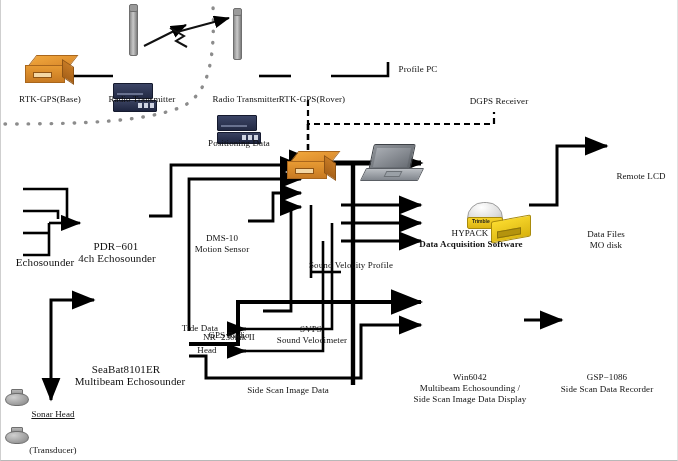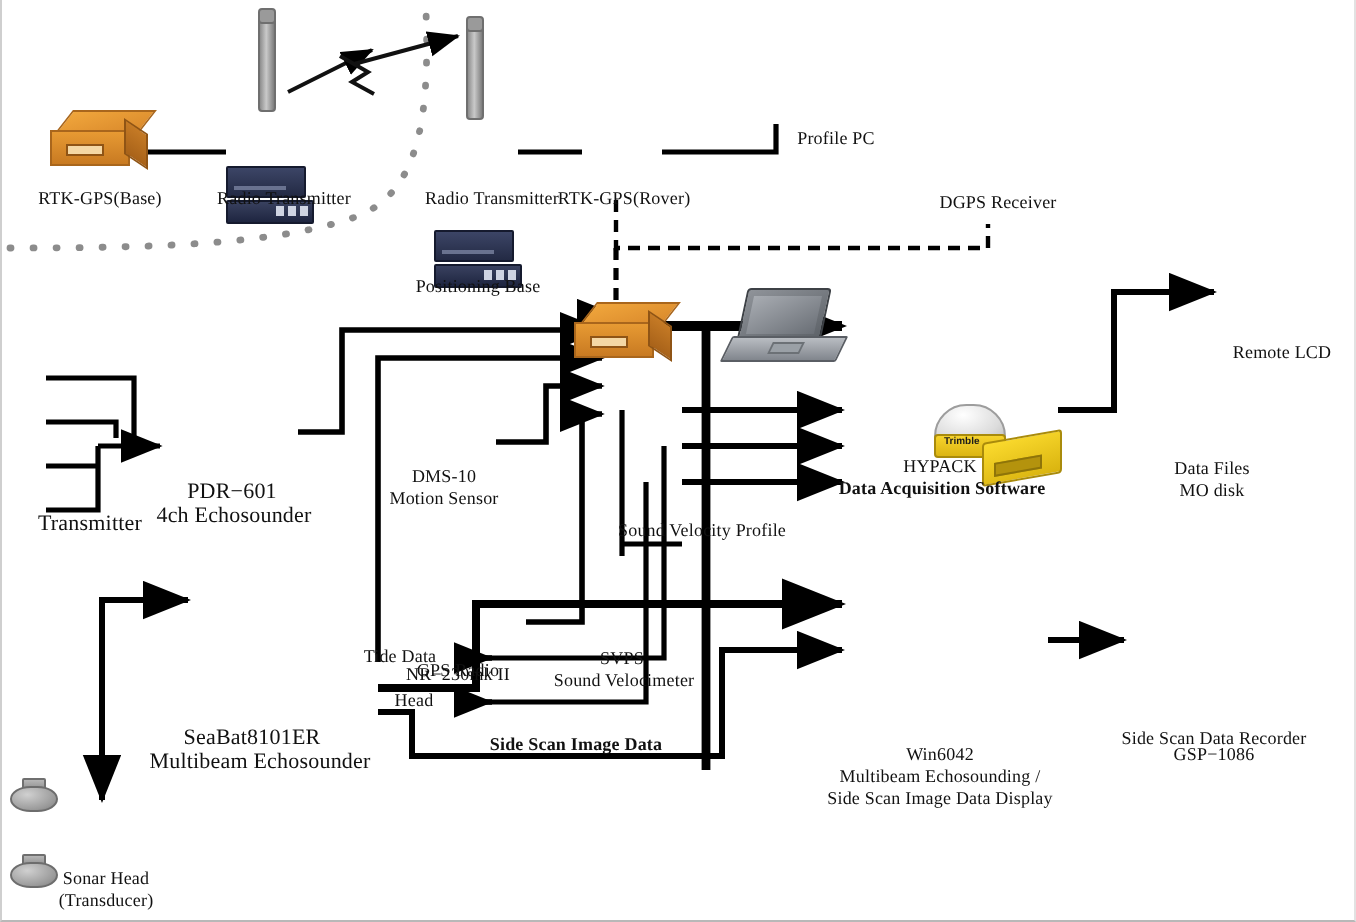"Positioning Base" div.lbl { text: Base -> Data }
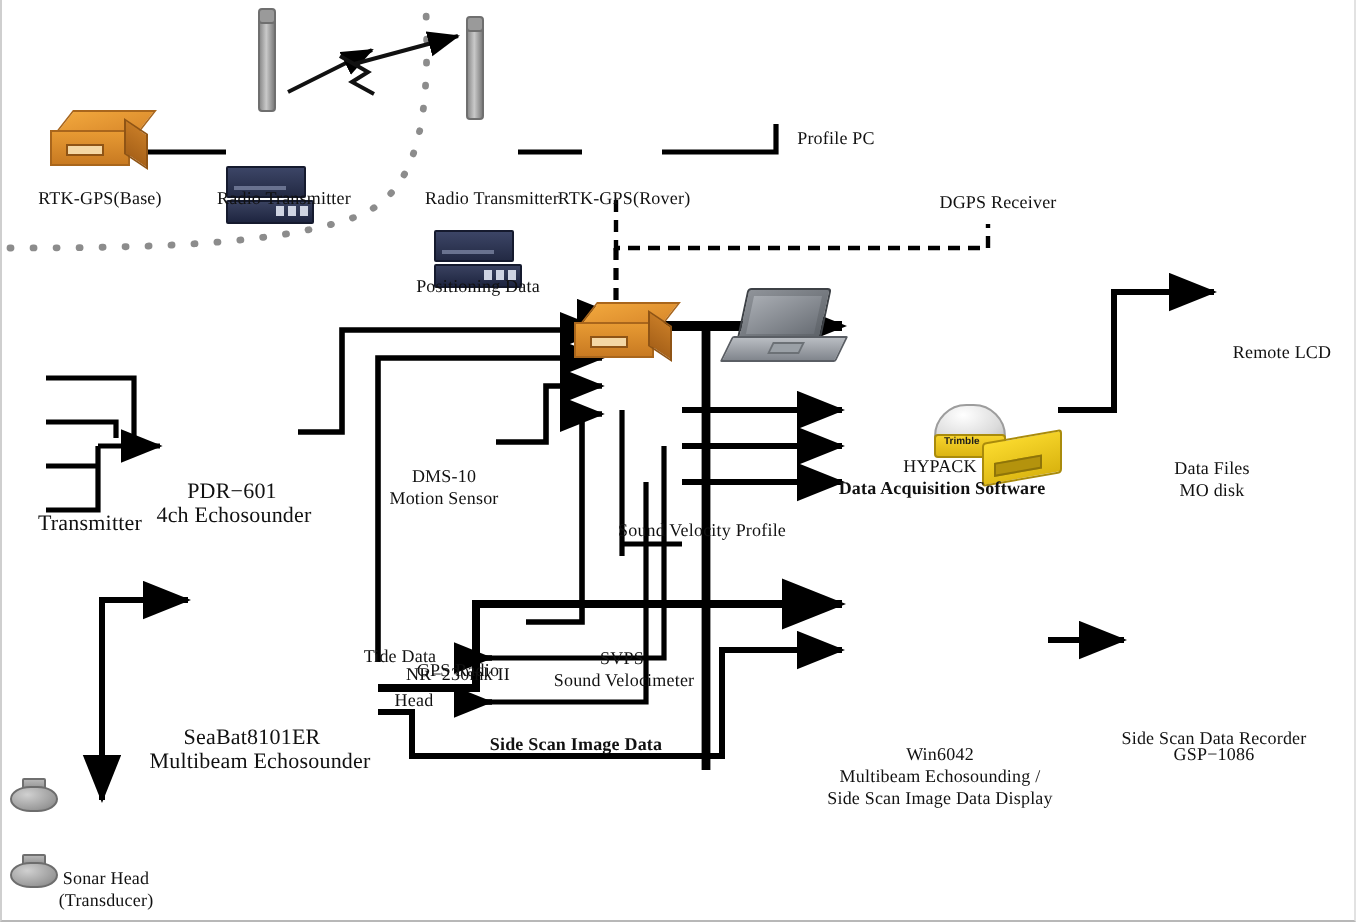"Transmitter" div.lbl { text: Transmitter -> Echosounder }
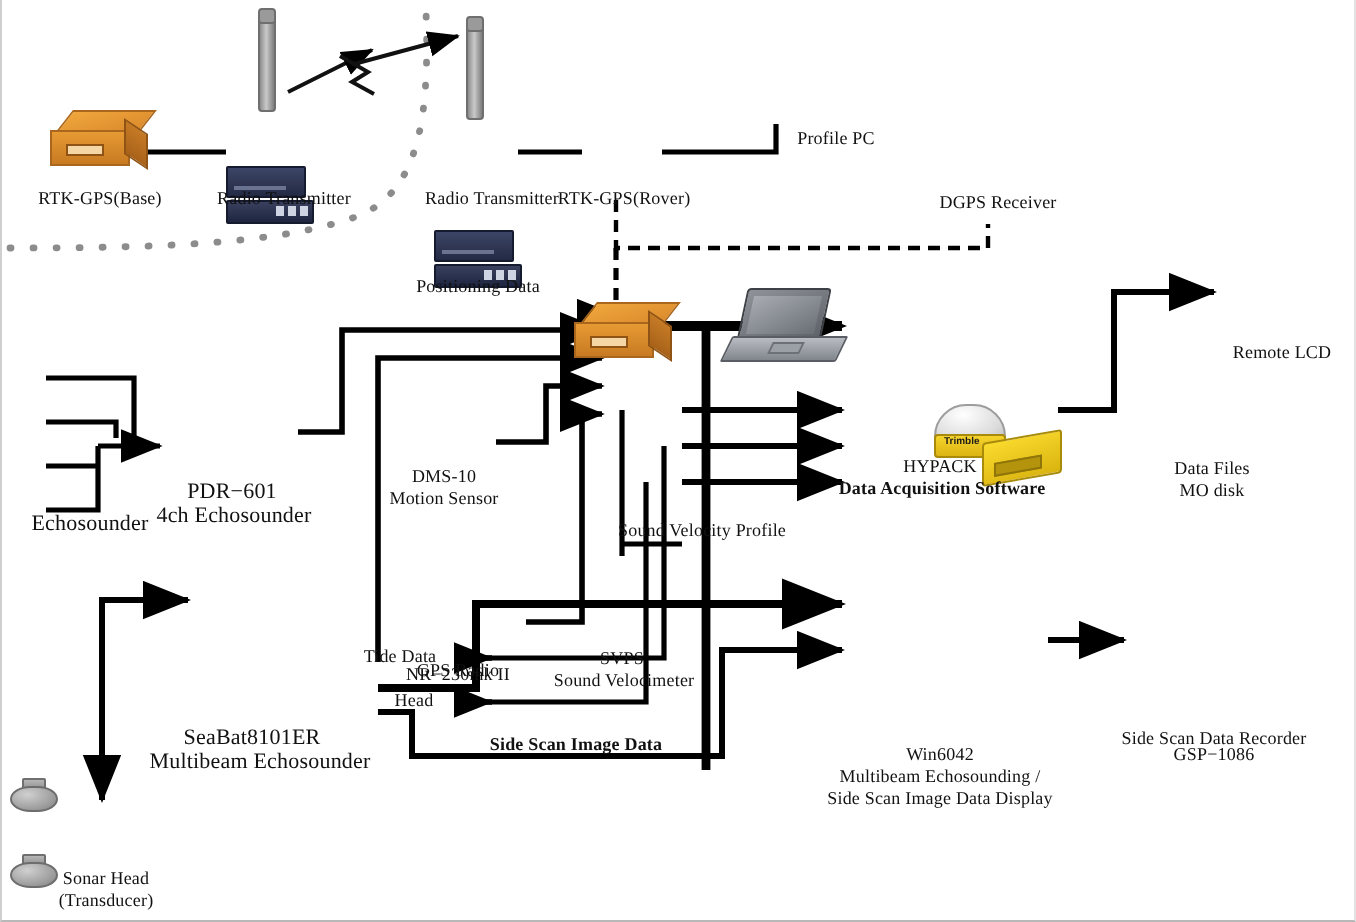"Side Scan Image Data" div.lbl { font-weight: bold -> none; top: 367px -> 385px }
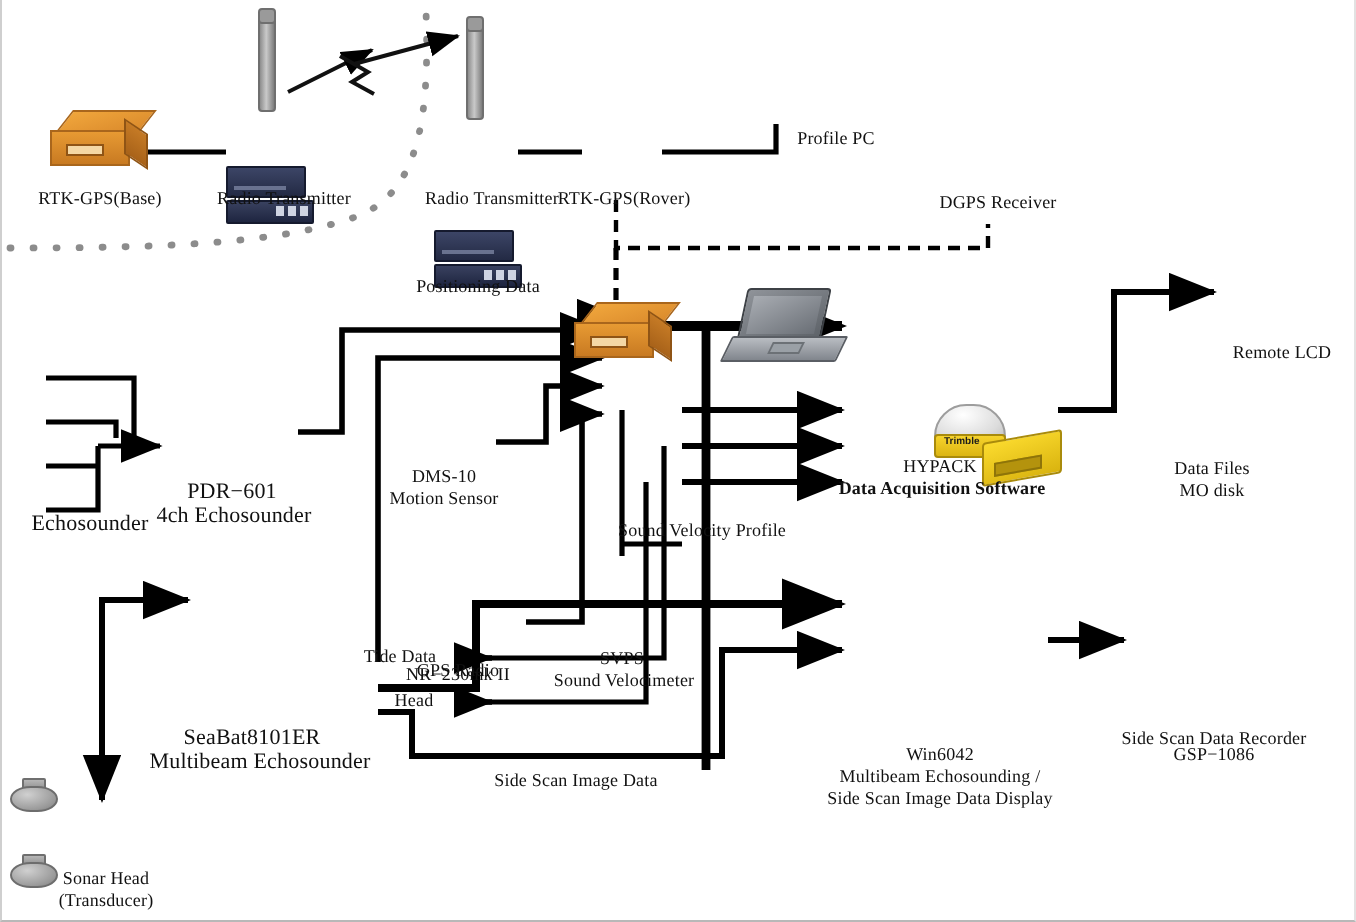"Side Scan Data Recorder" div.lbl { top: 364px -> 384px }
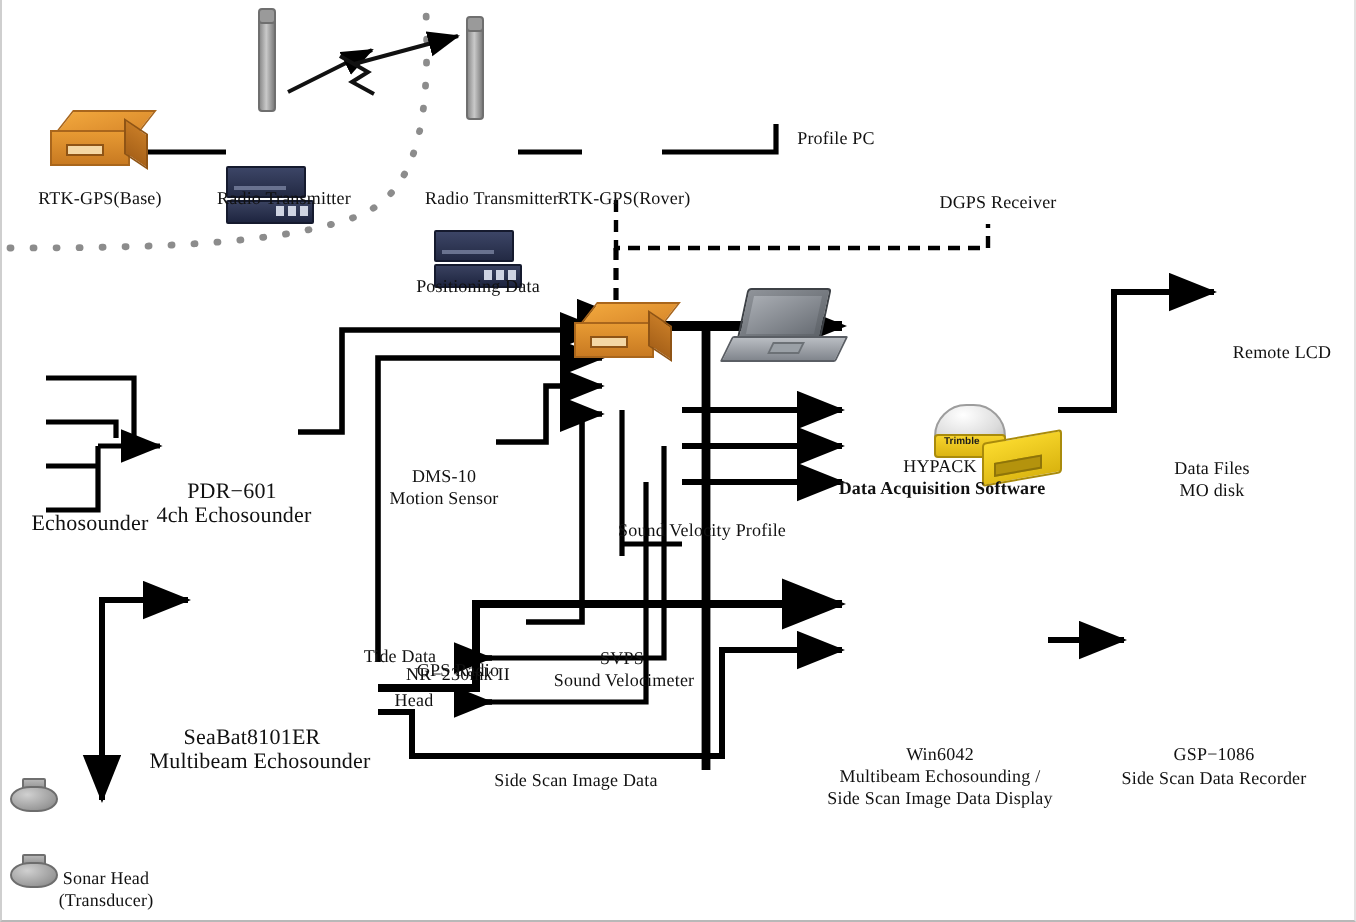"Sonar Head" div.lbl { text-decoration: none -> underline; top: 434px -> 409px }
